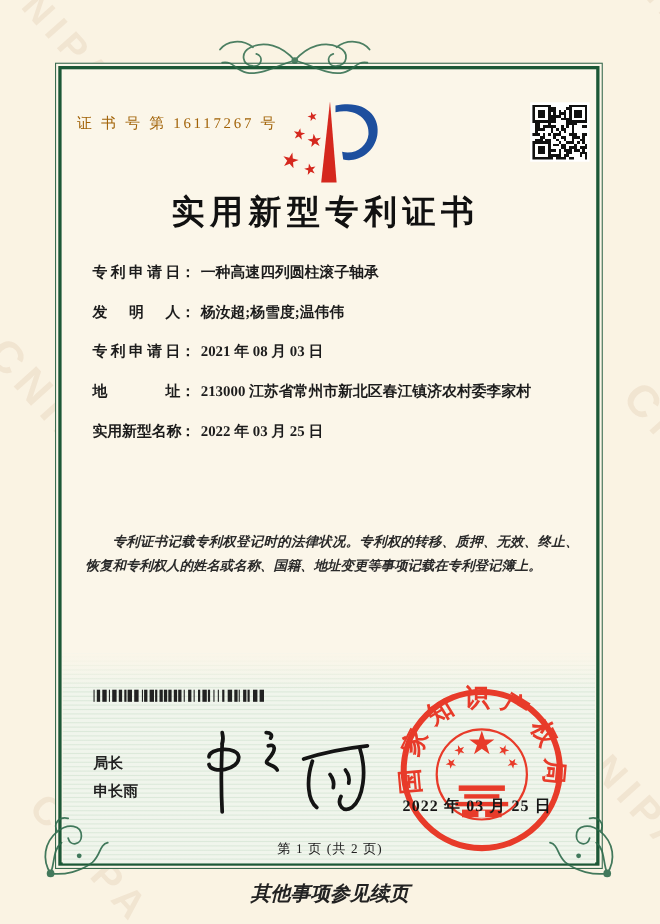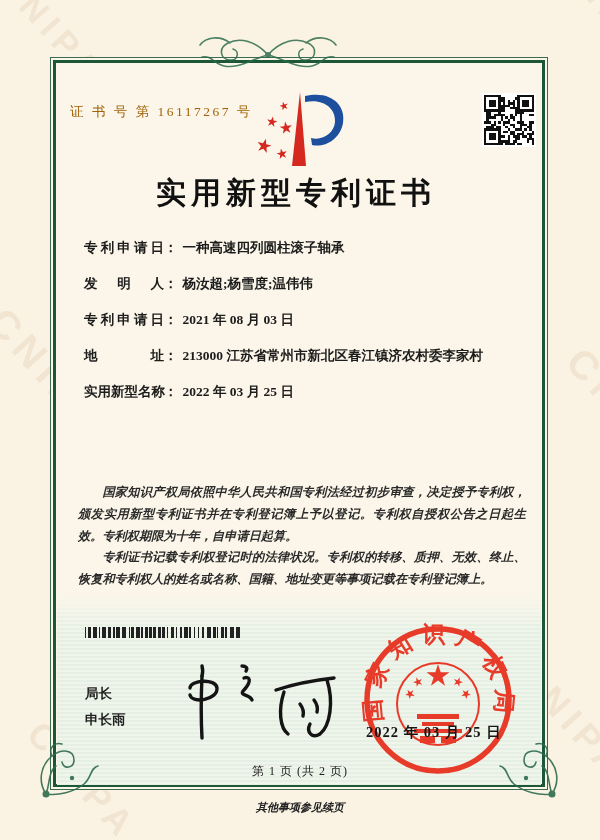"国家知识产权局依照中华人民共和国专利法经过初步审查，决定授予专利权，颁发实用新型" p { html: <p>国家知识产权局依照中华人民共和国专利法经过初步审查，决定授予专利权，颁发实用新型专利证书并在专利登记簿上予以登记。专利权自授权公告之日起生效。专利权期限为十年，自申请日起算。</p> -> none }
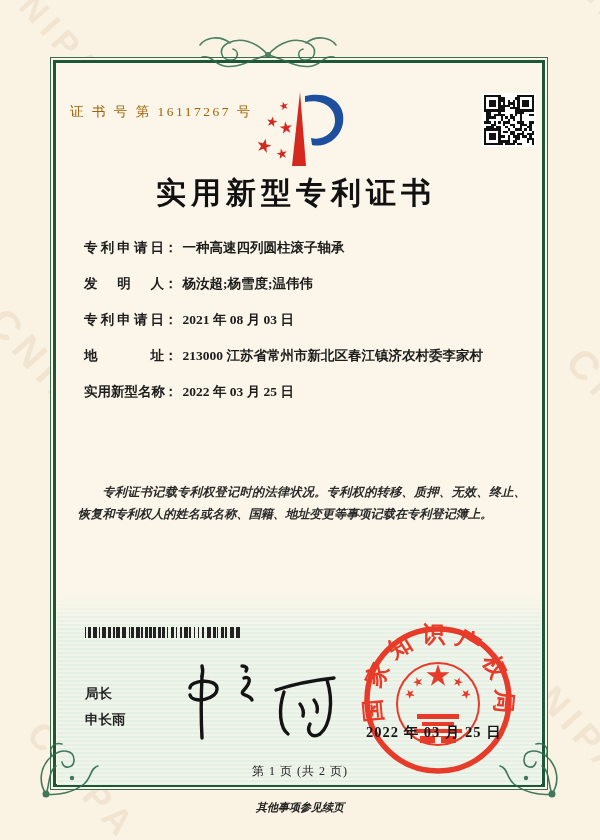"其他事项参见续页" .contnote { font-size: 11px -> 18px }
